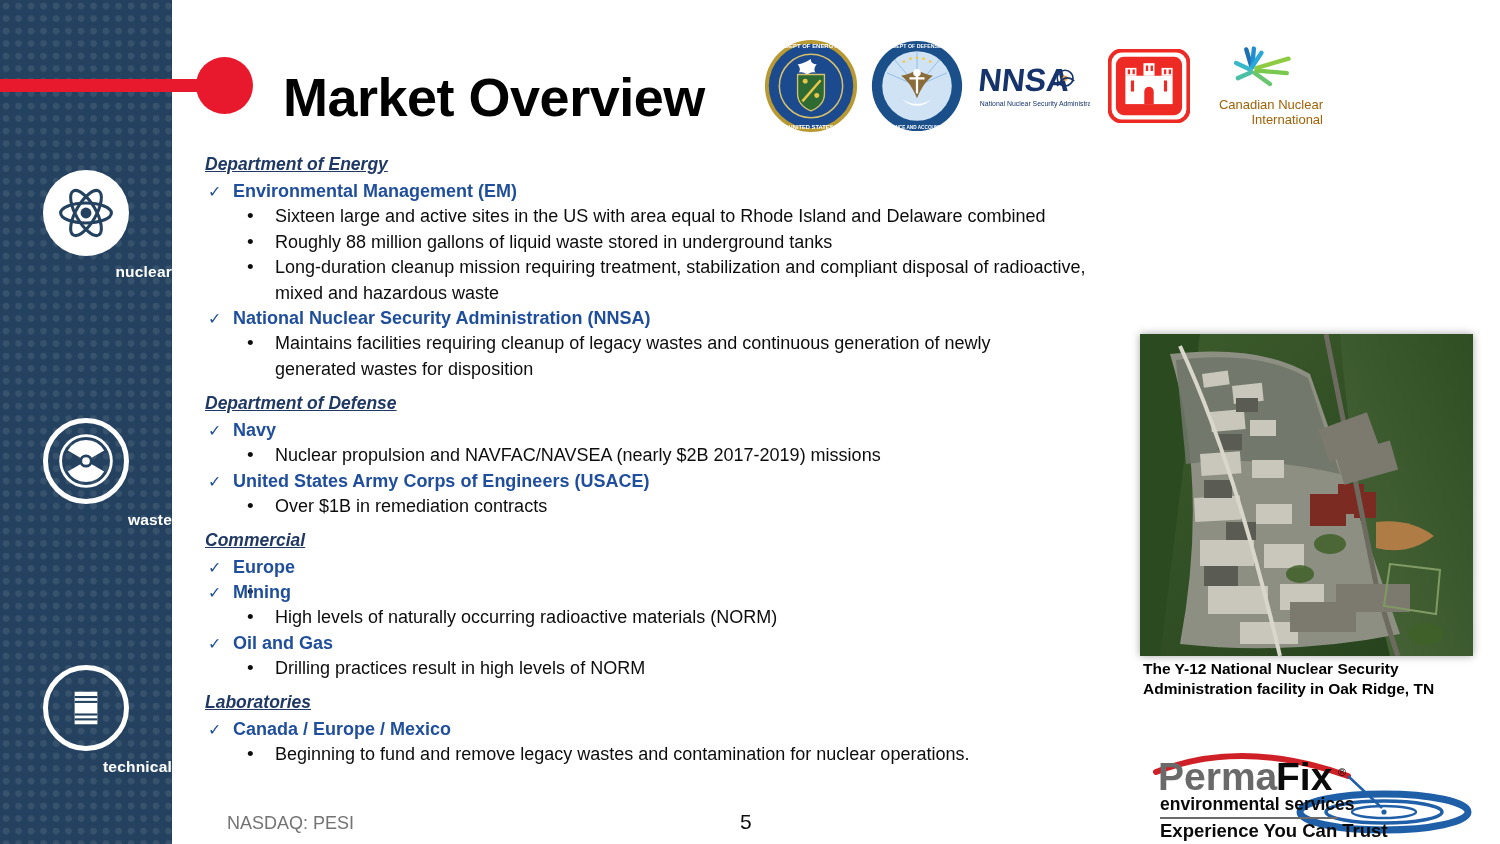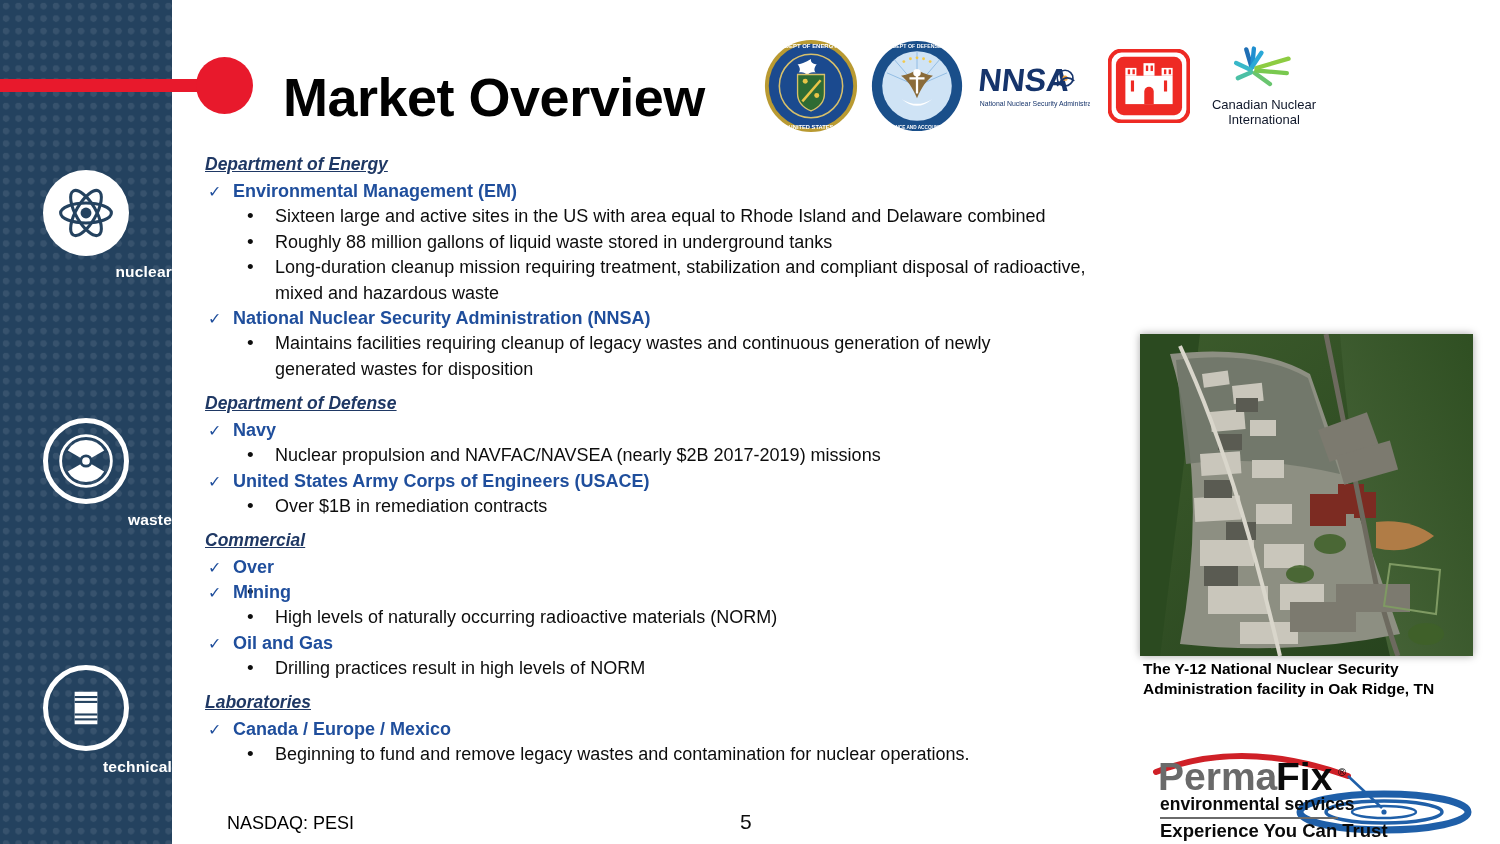"Canadian Nuclear" div { color: #0f172a -> #a16207; text-align: center -> right }
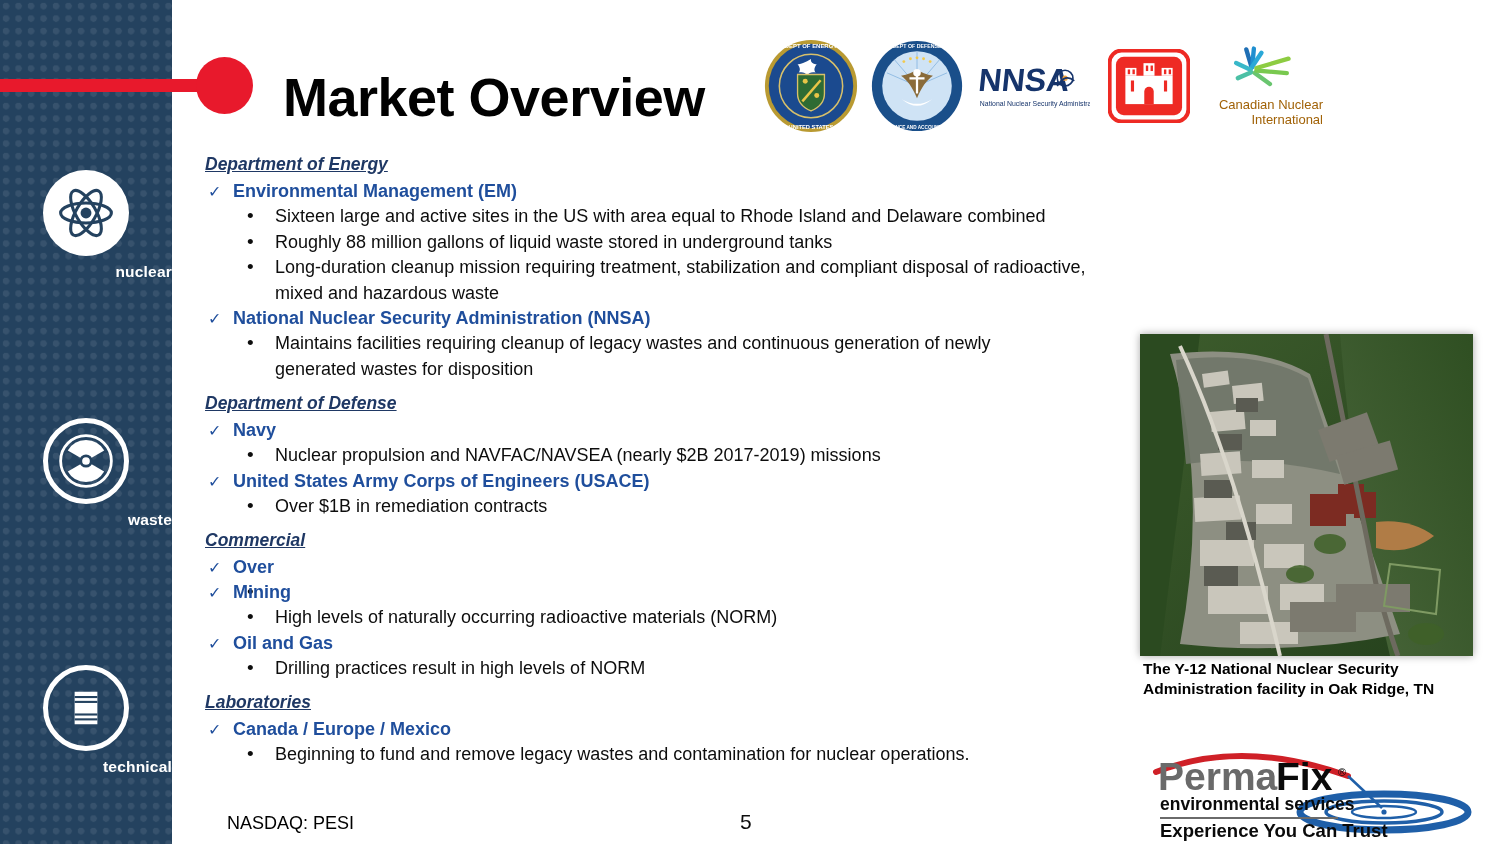"Over" span { text: Over -> Europe }
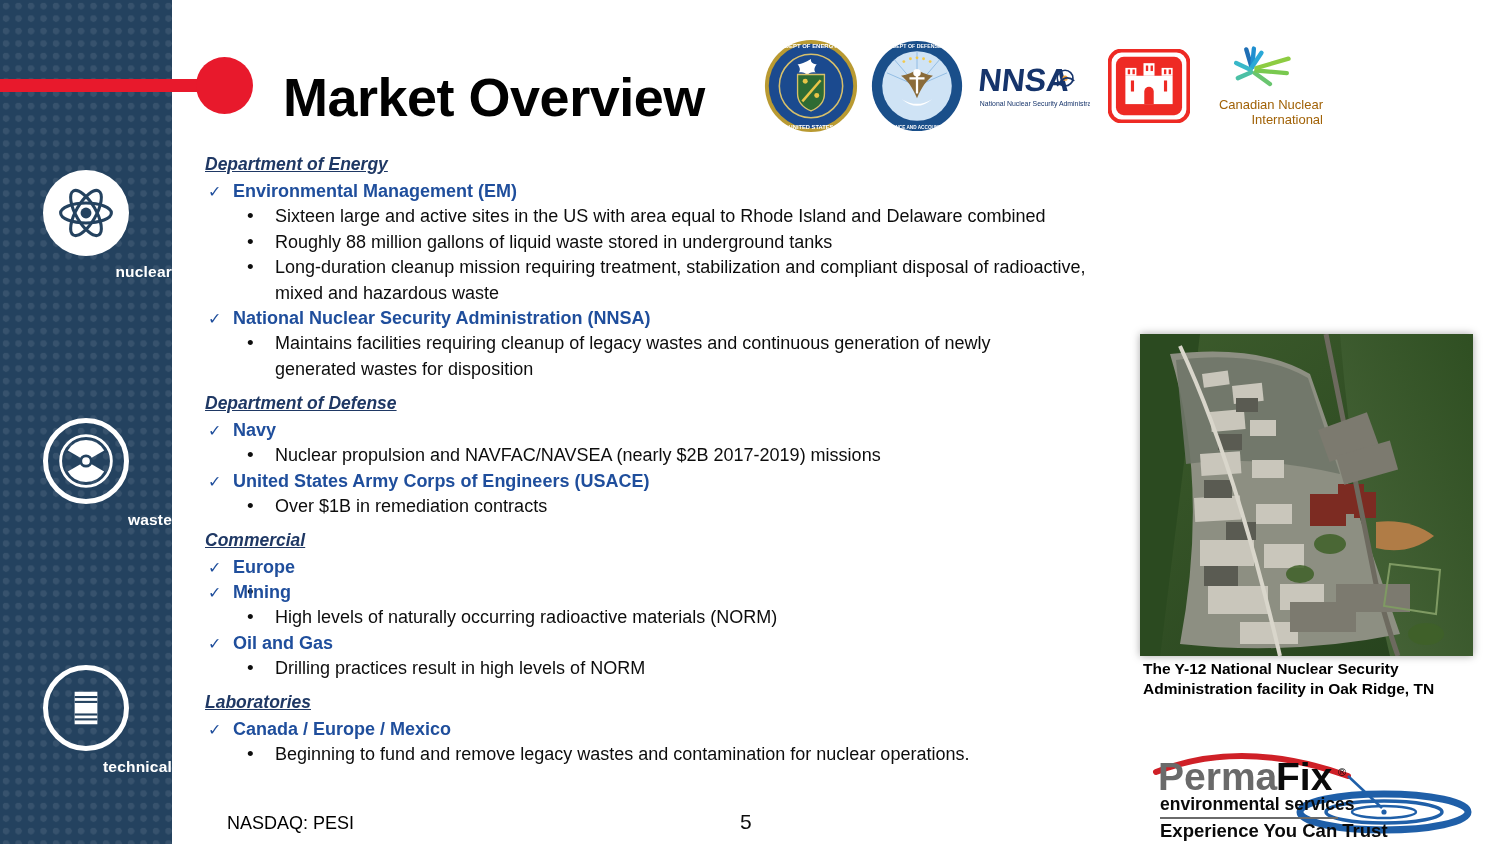"NASDAQ: PESI" #nasdaq { color: #000000 -> #737373 }
